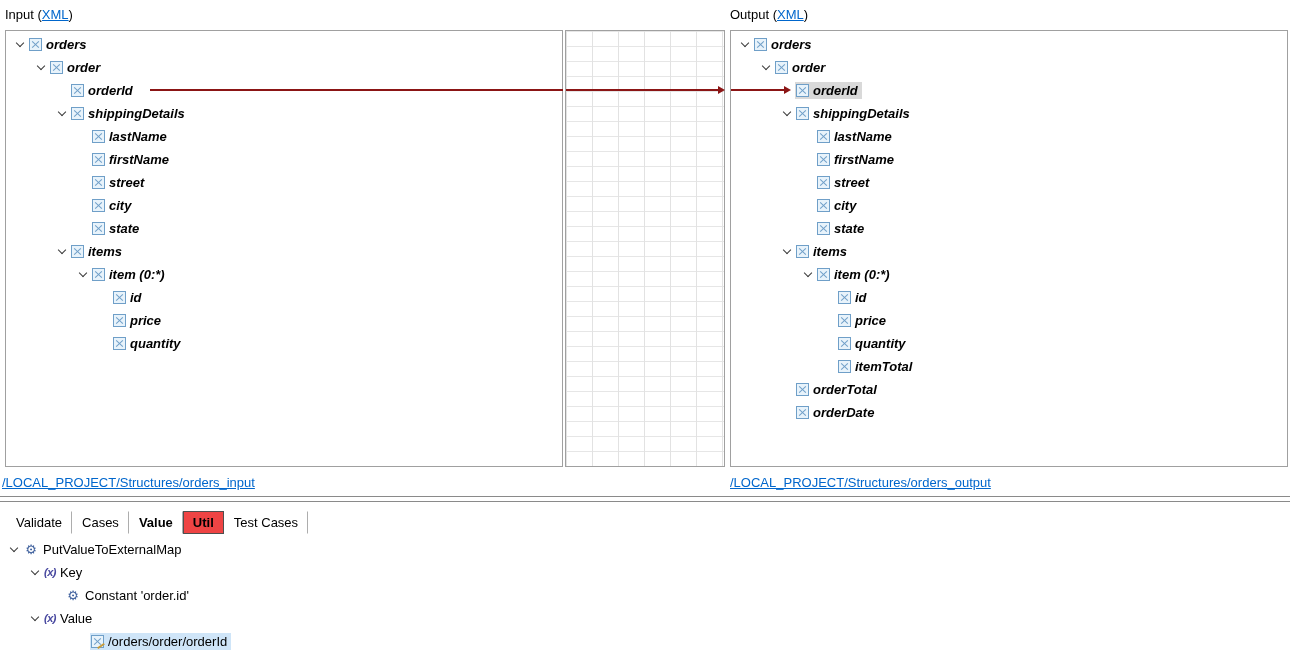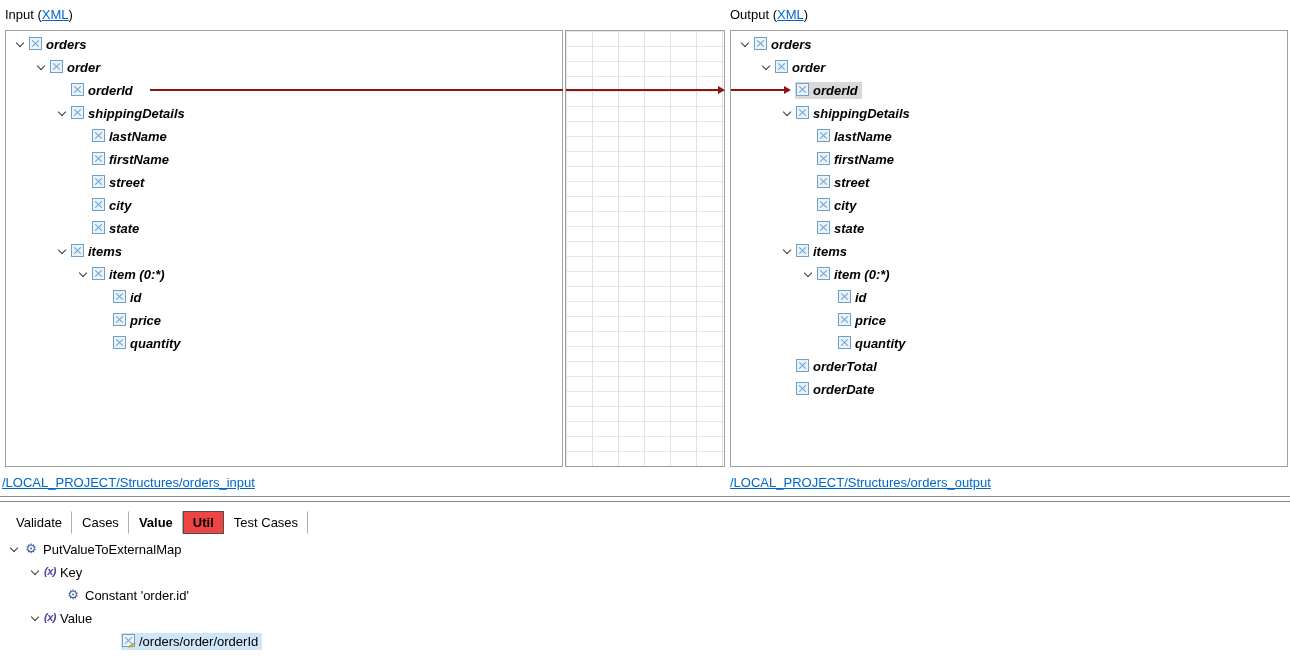"orders" .node { align-items: flex-start -> center }
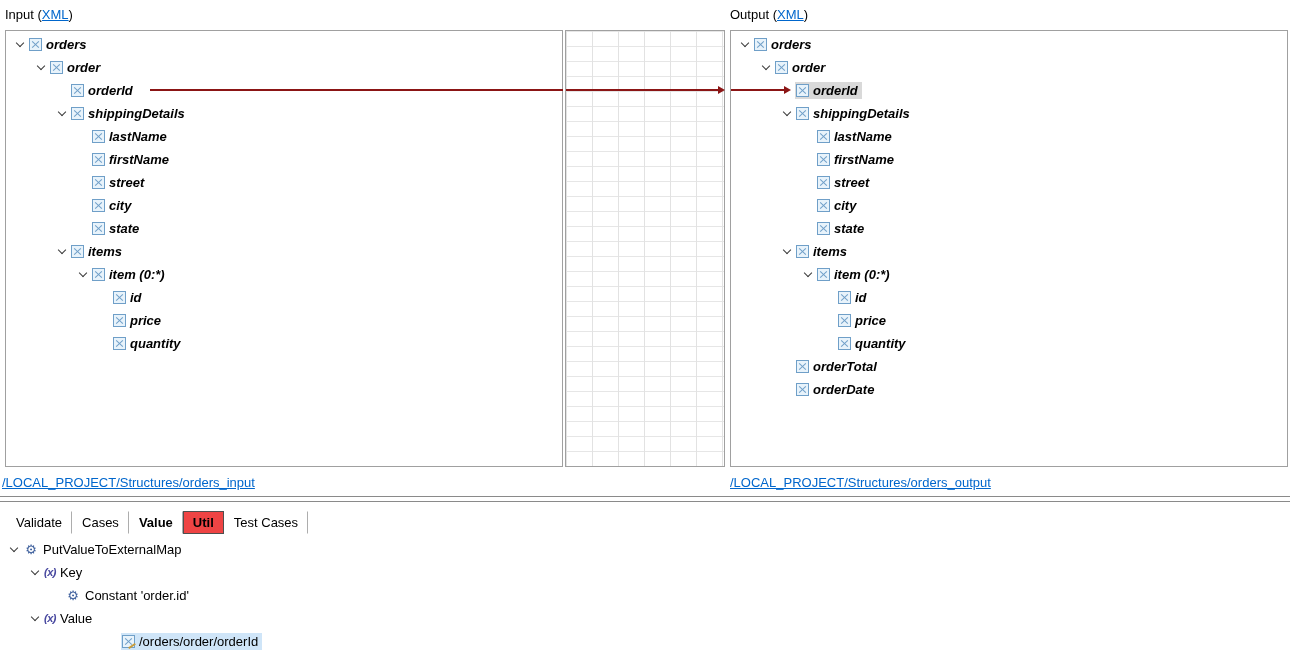"itemTotal" div.tree-row { html: none -> <div> <span></span> <span> <span></span> <span>itemTotal</span> </span> </div> }
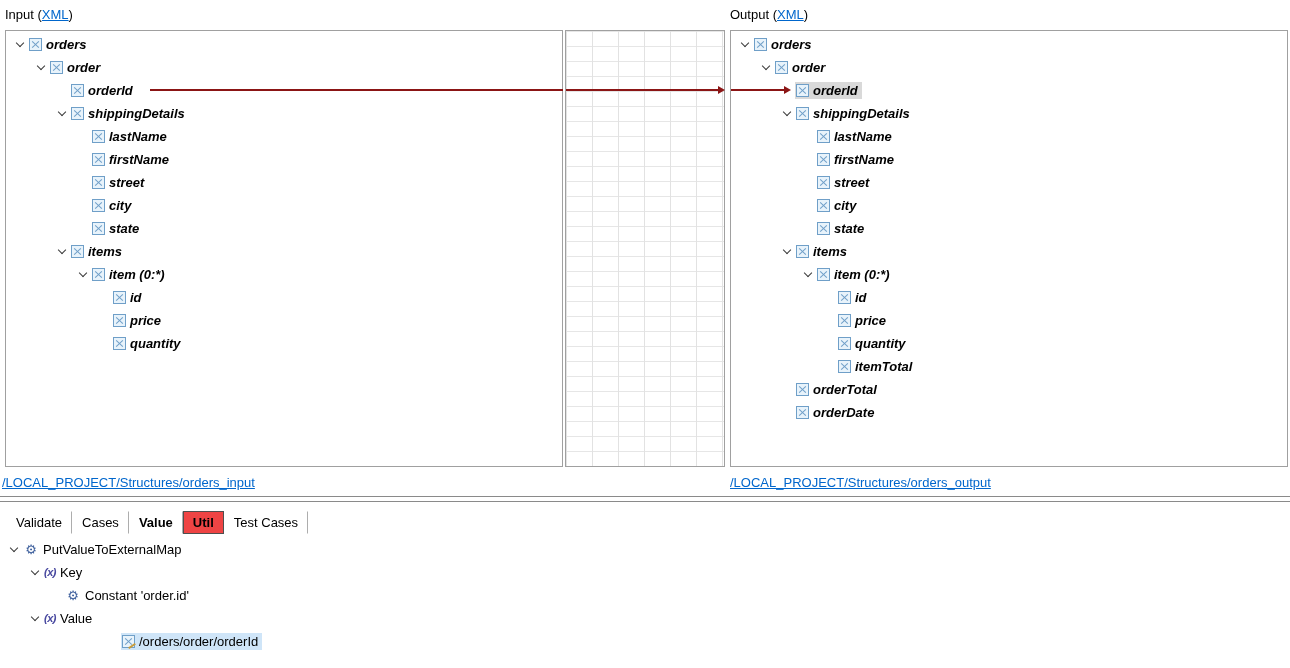"/orders/order/orderId" div.tree-row { margin-left: 31px -> none }
